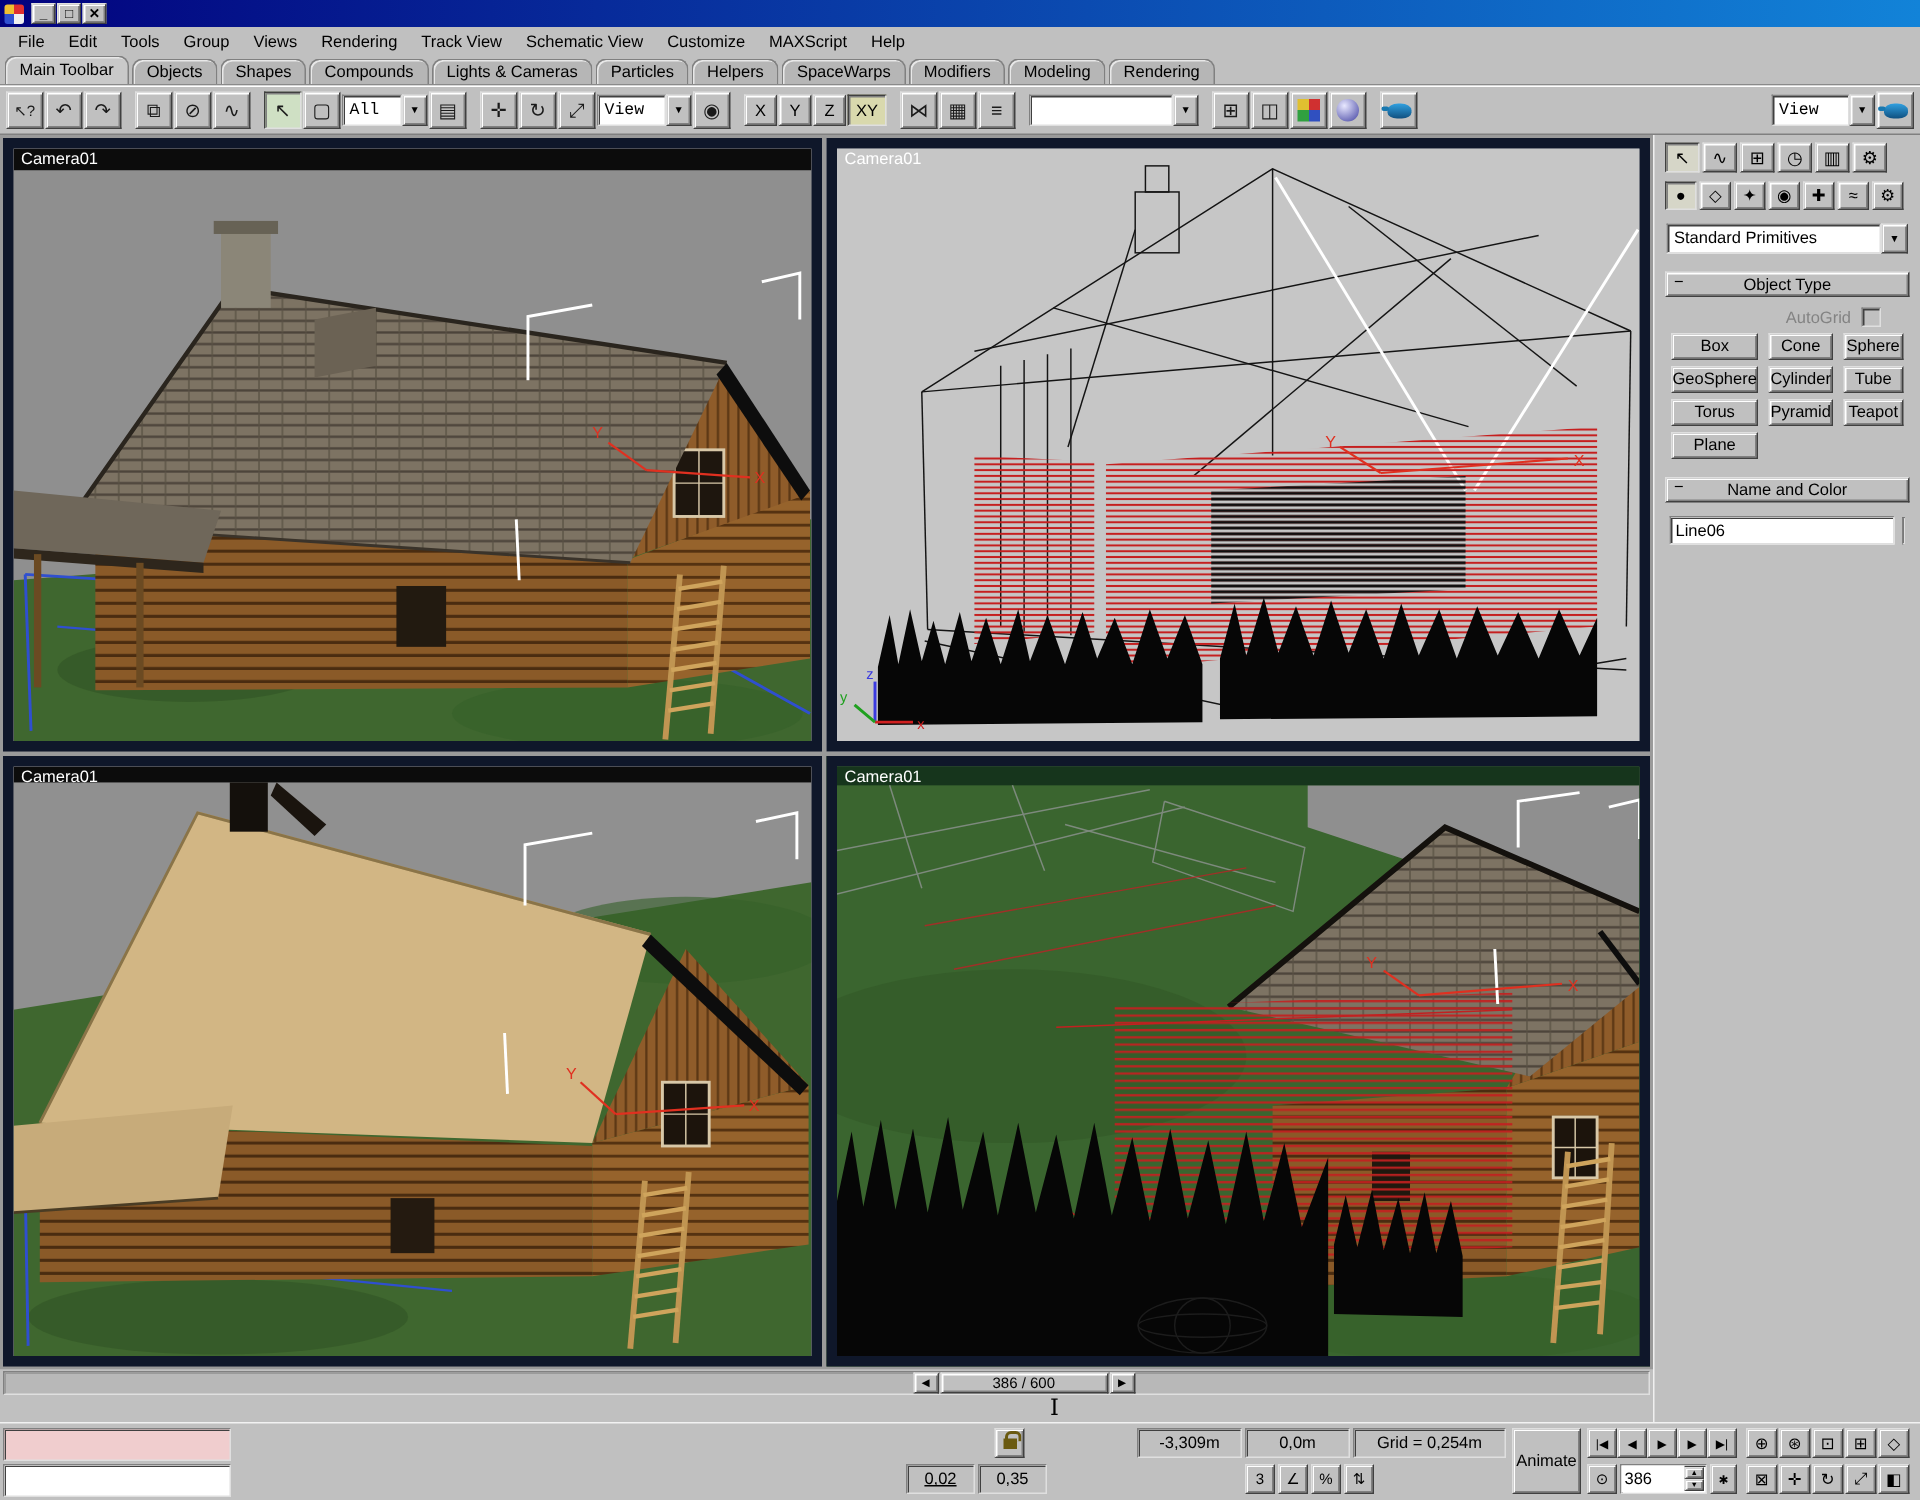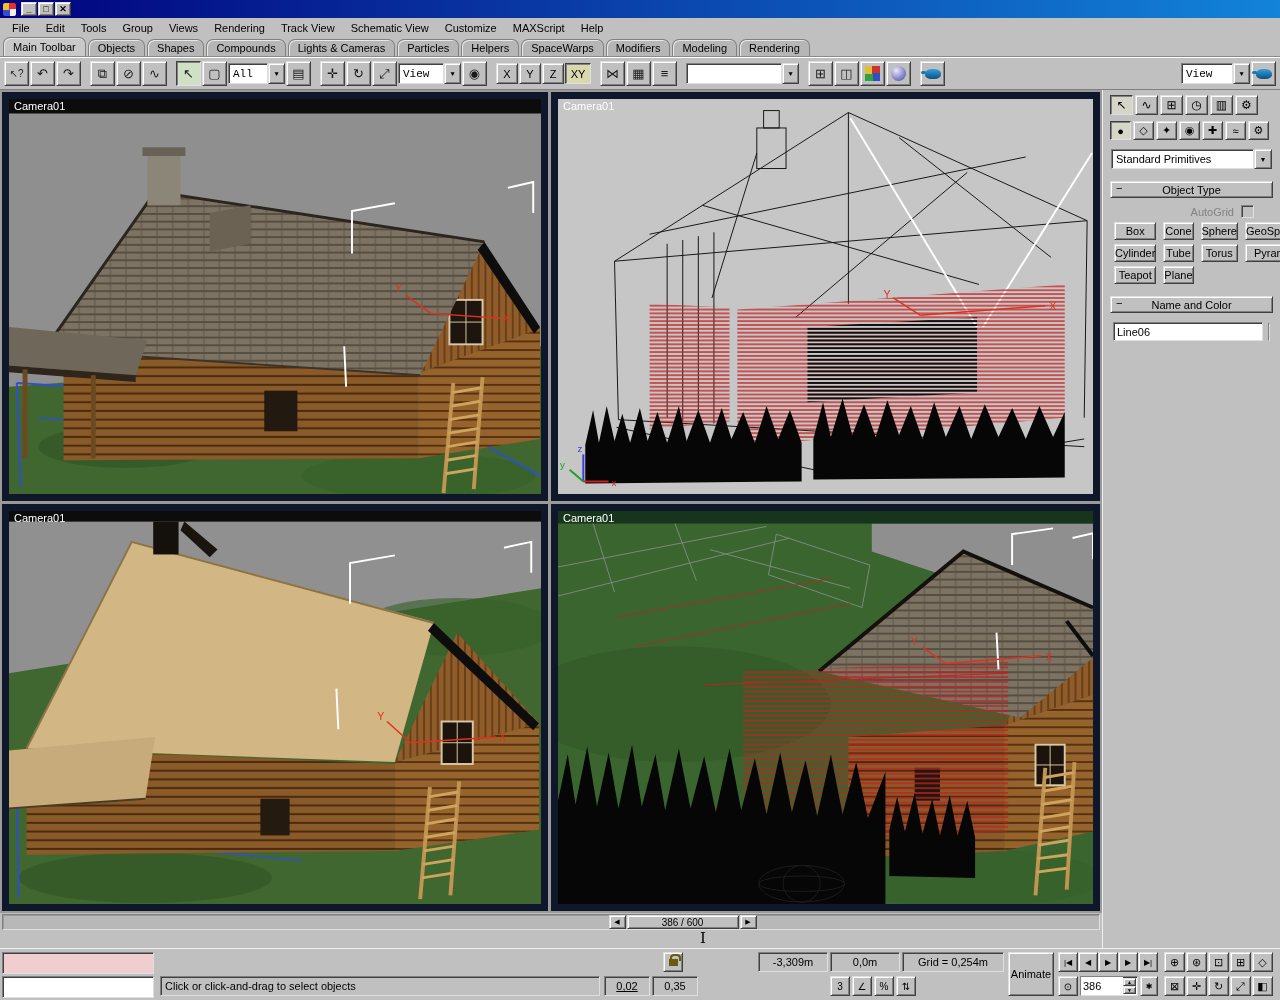"Box" .objgrid { grid-template-columns: 1fr 1fr 1fr 1fr -> 1fr 1fr 1fr }
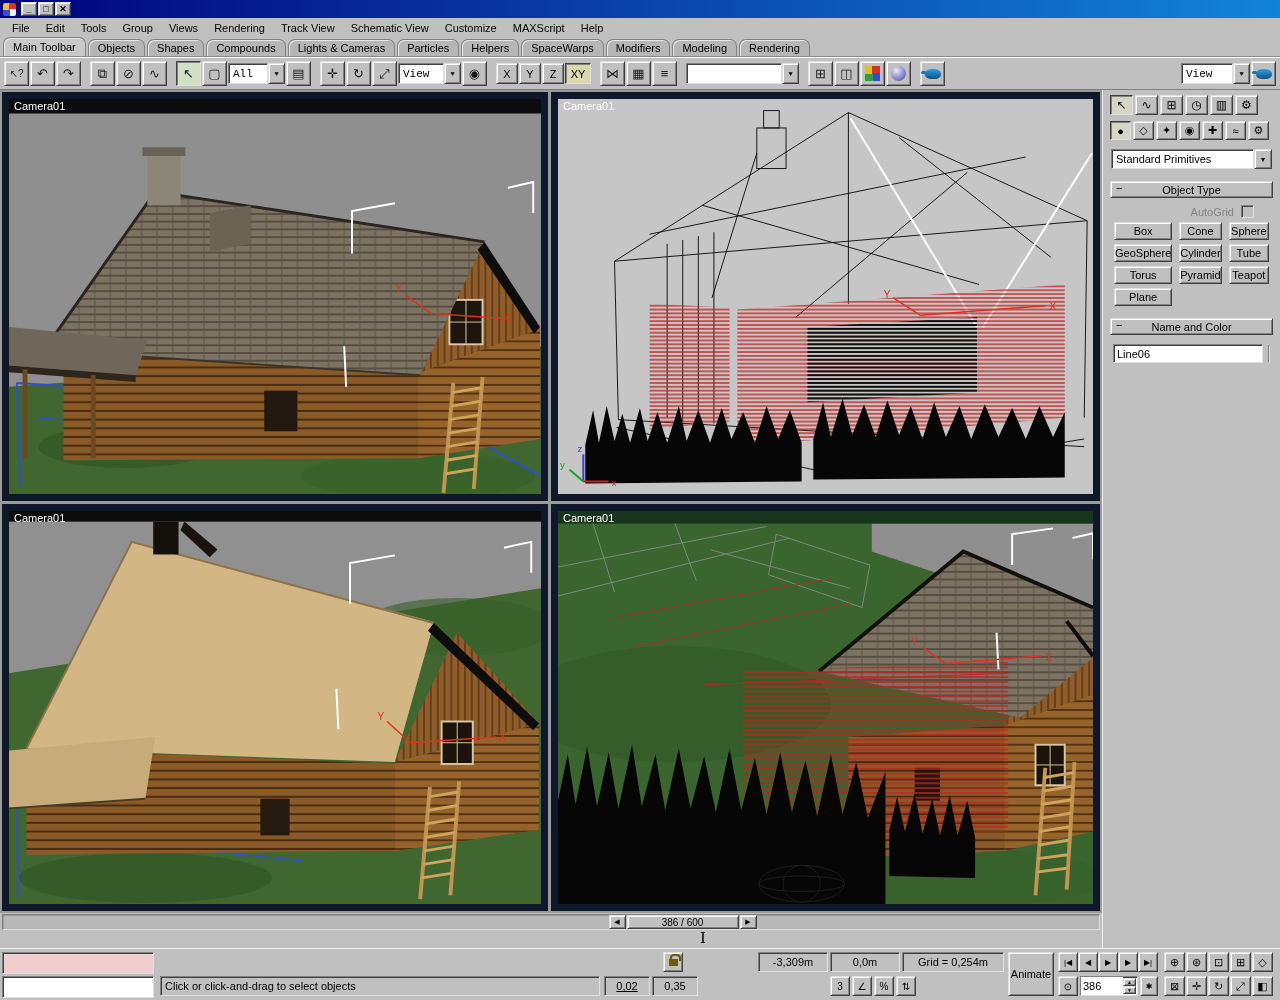"Click or click-and-drag to select" div.abs { html: <div>Click or click-and-drag to select objects</div> -> none }
